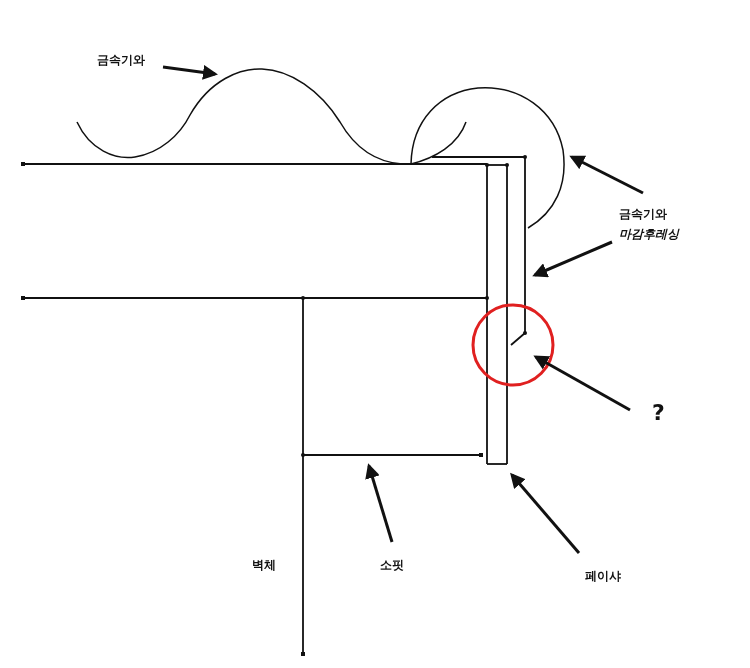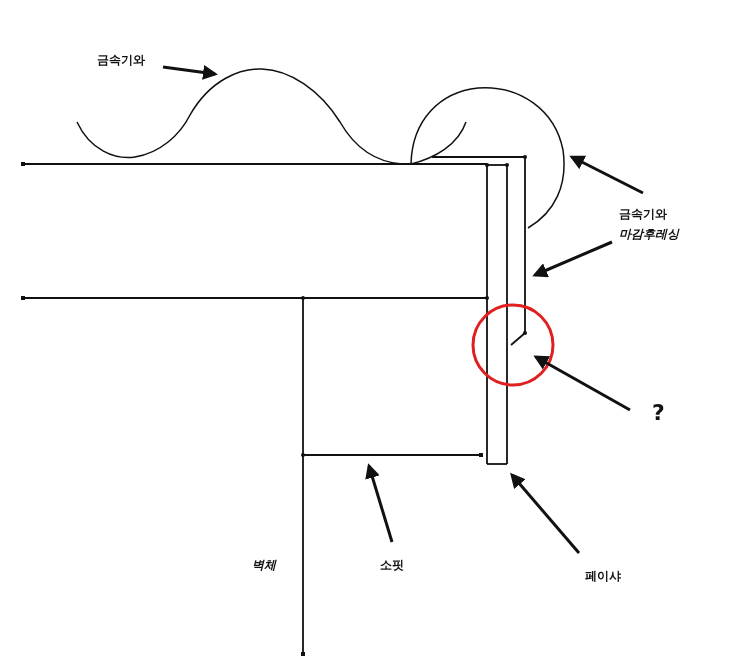"벽체" div.label { font-style: italic -> none }
